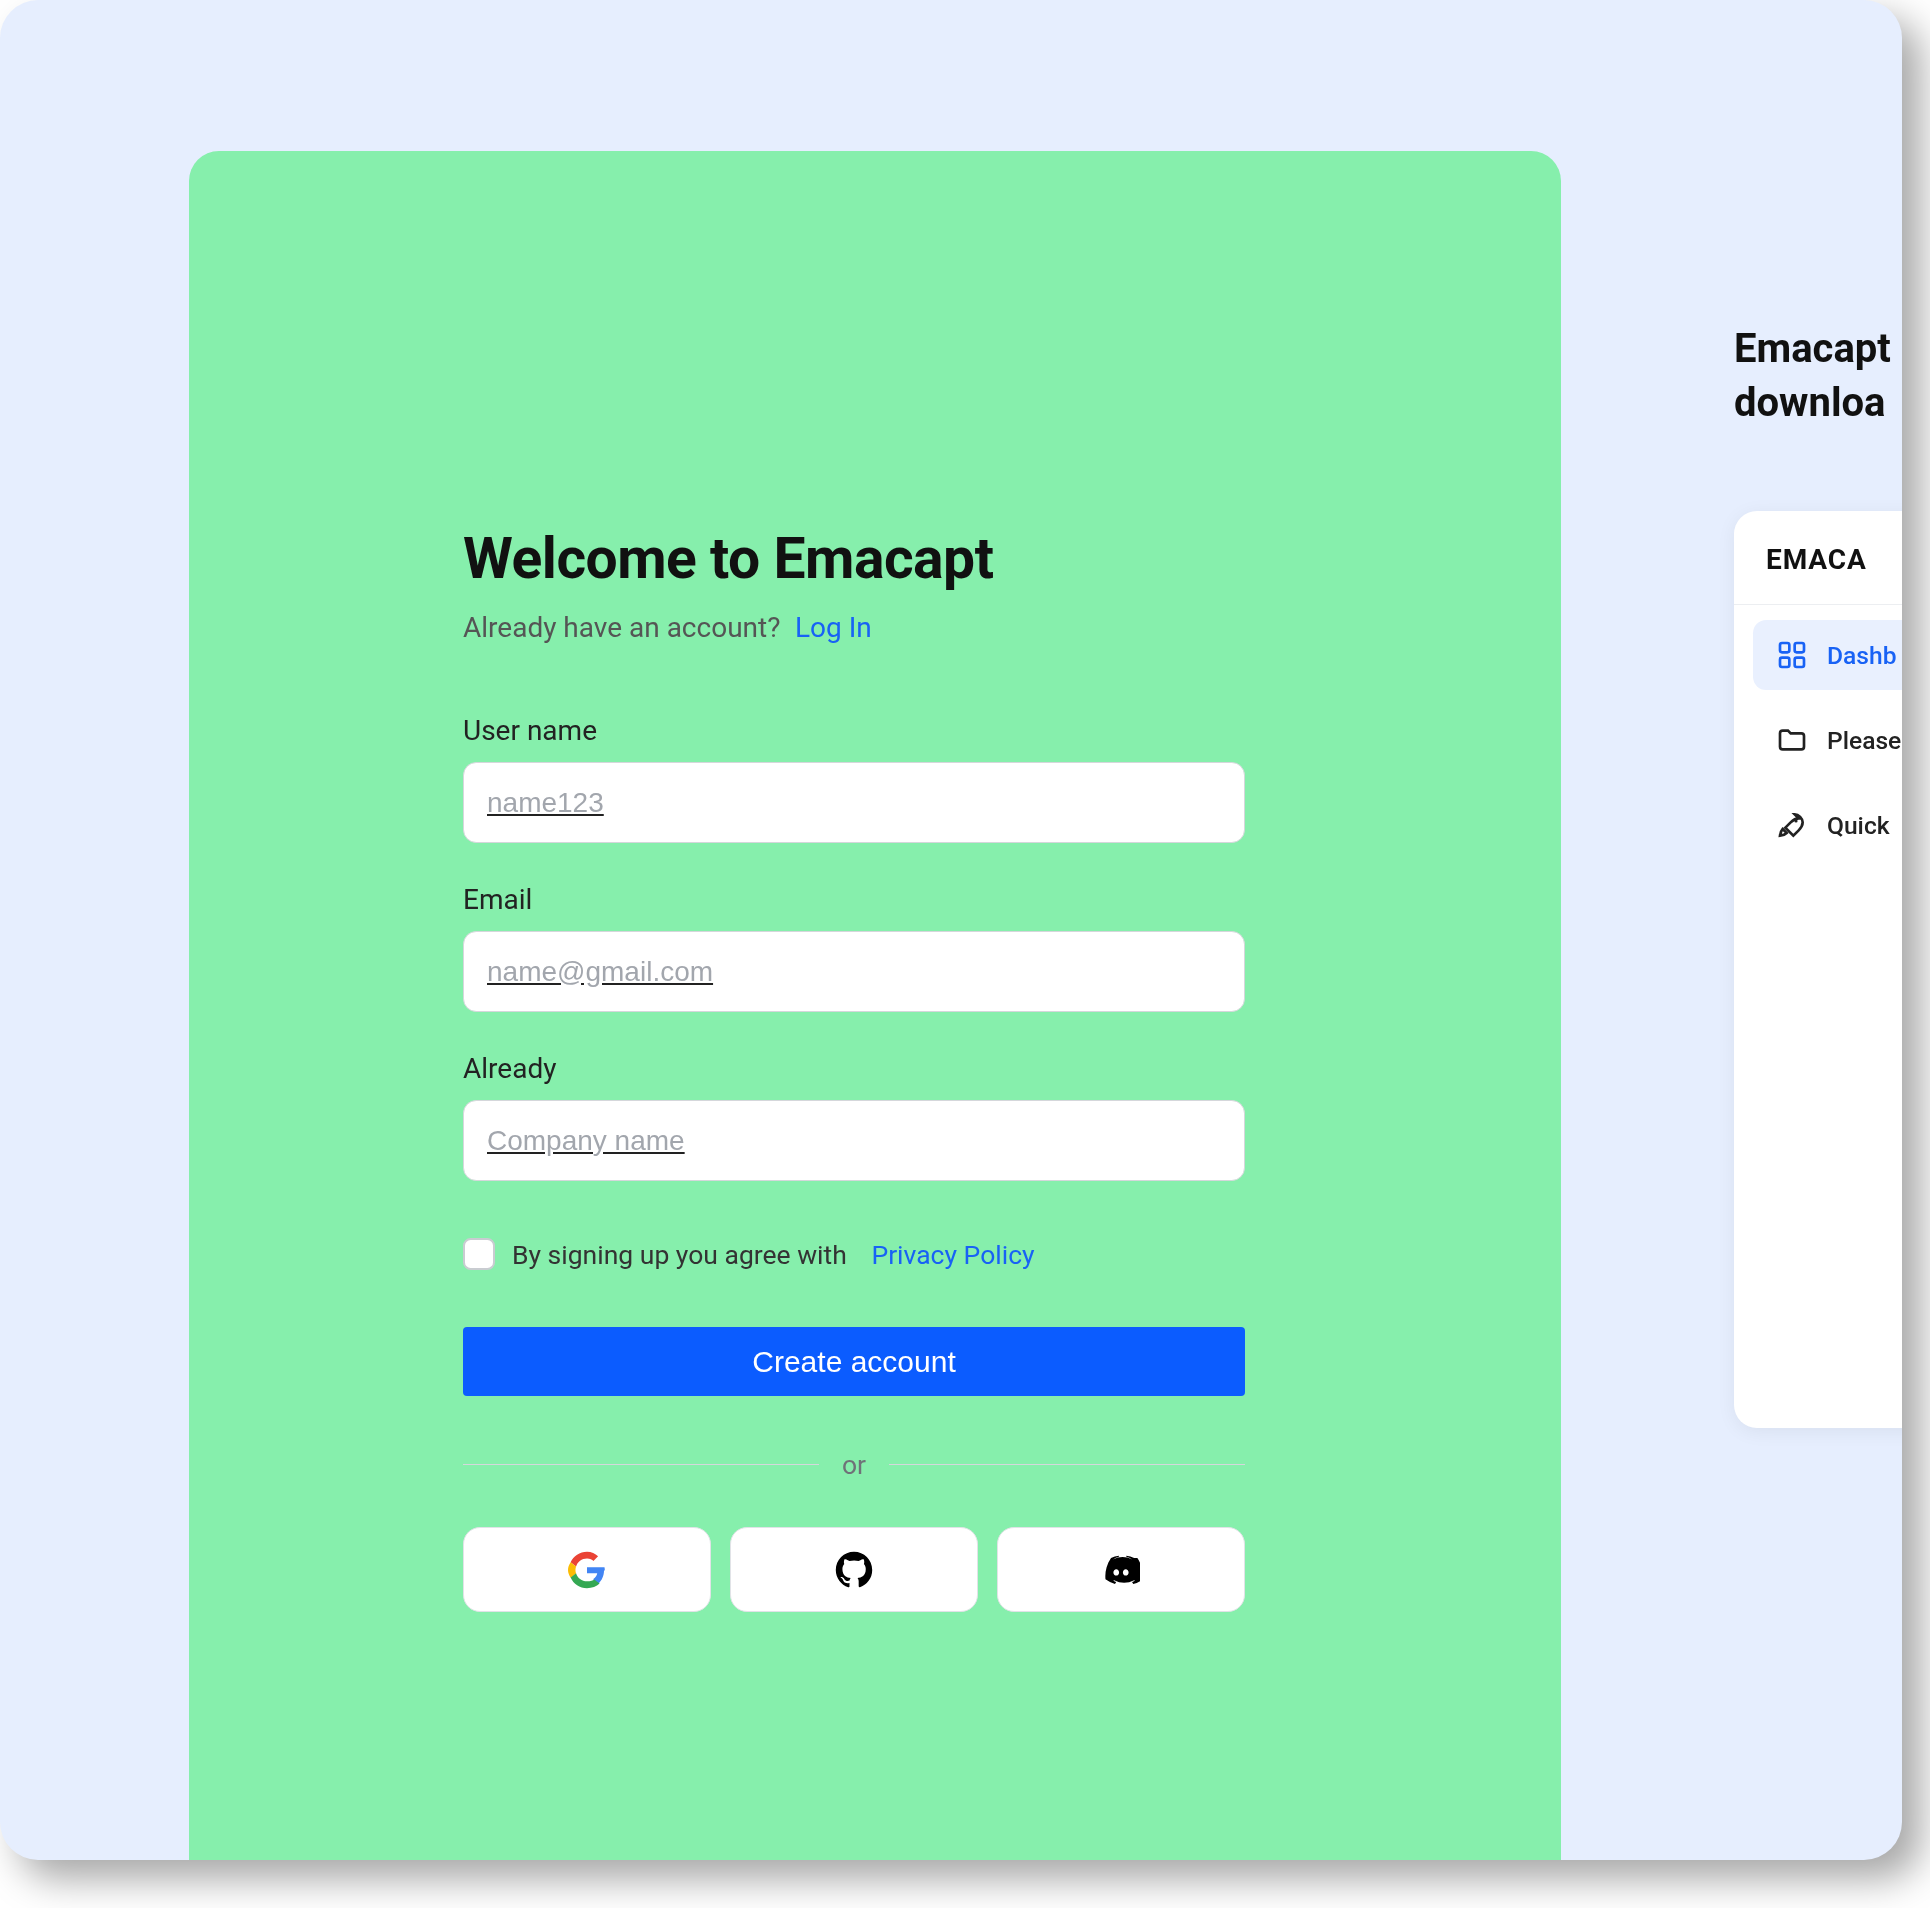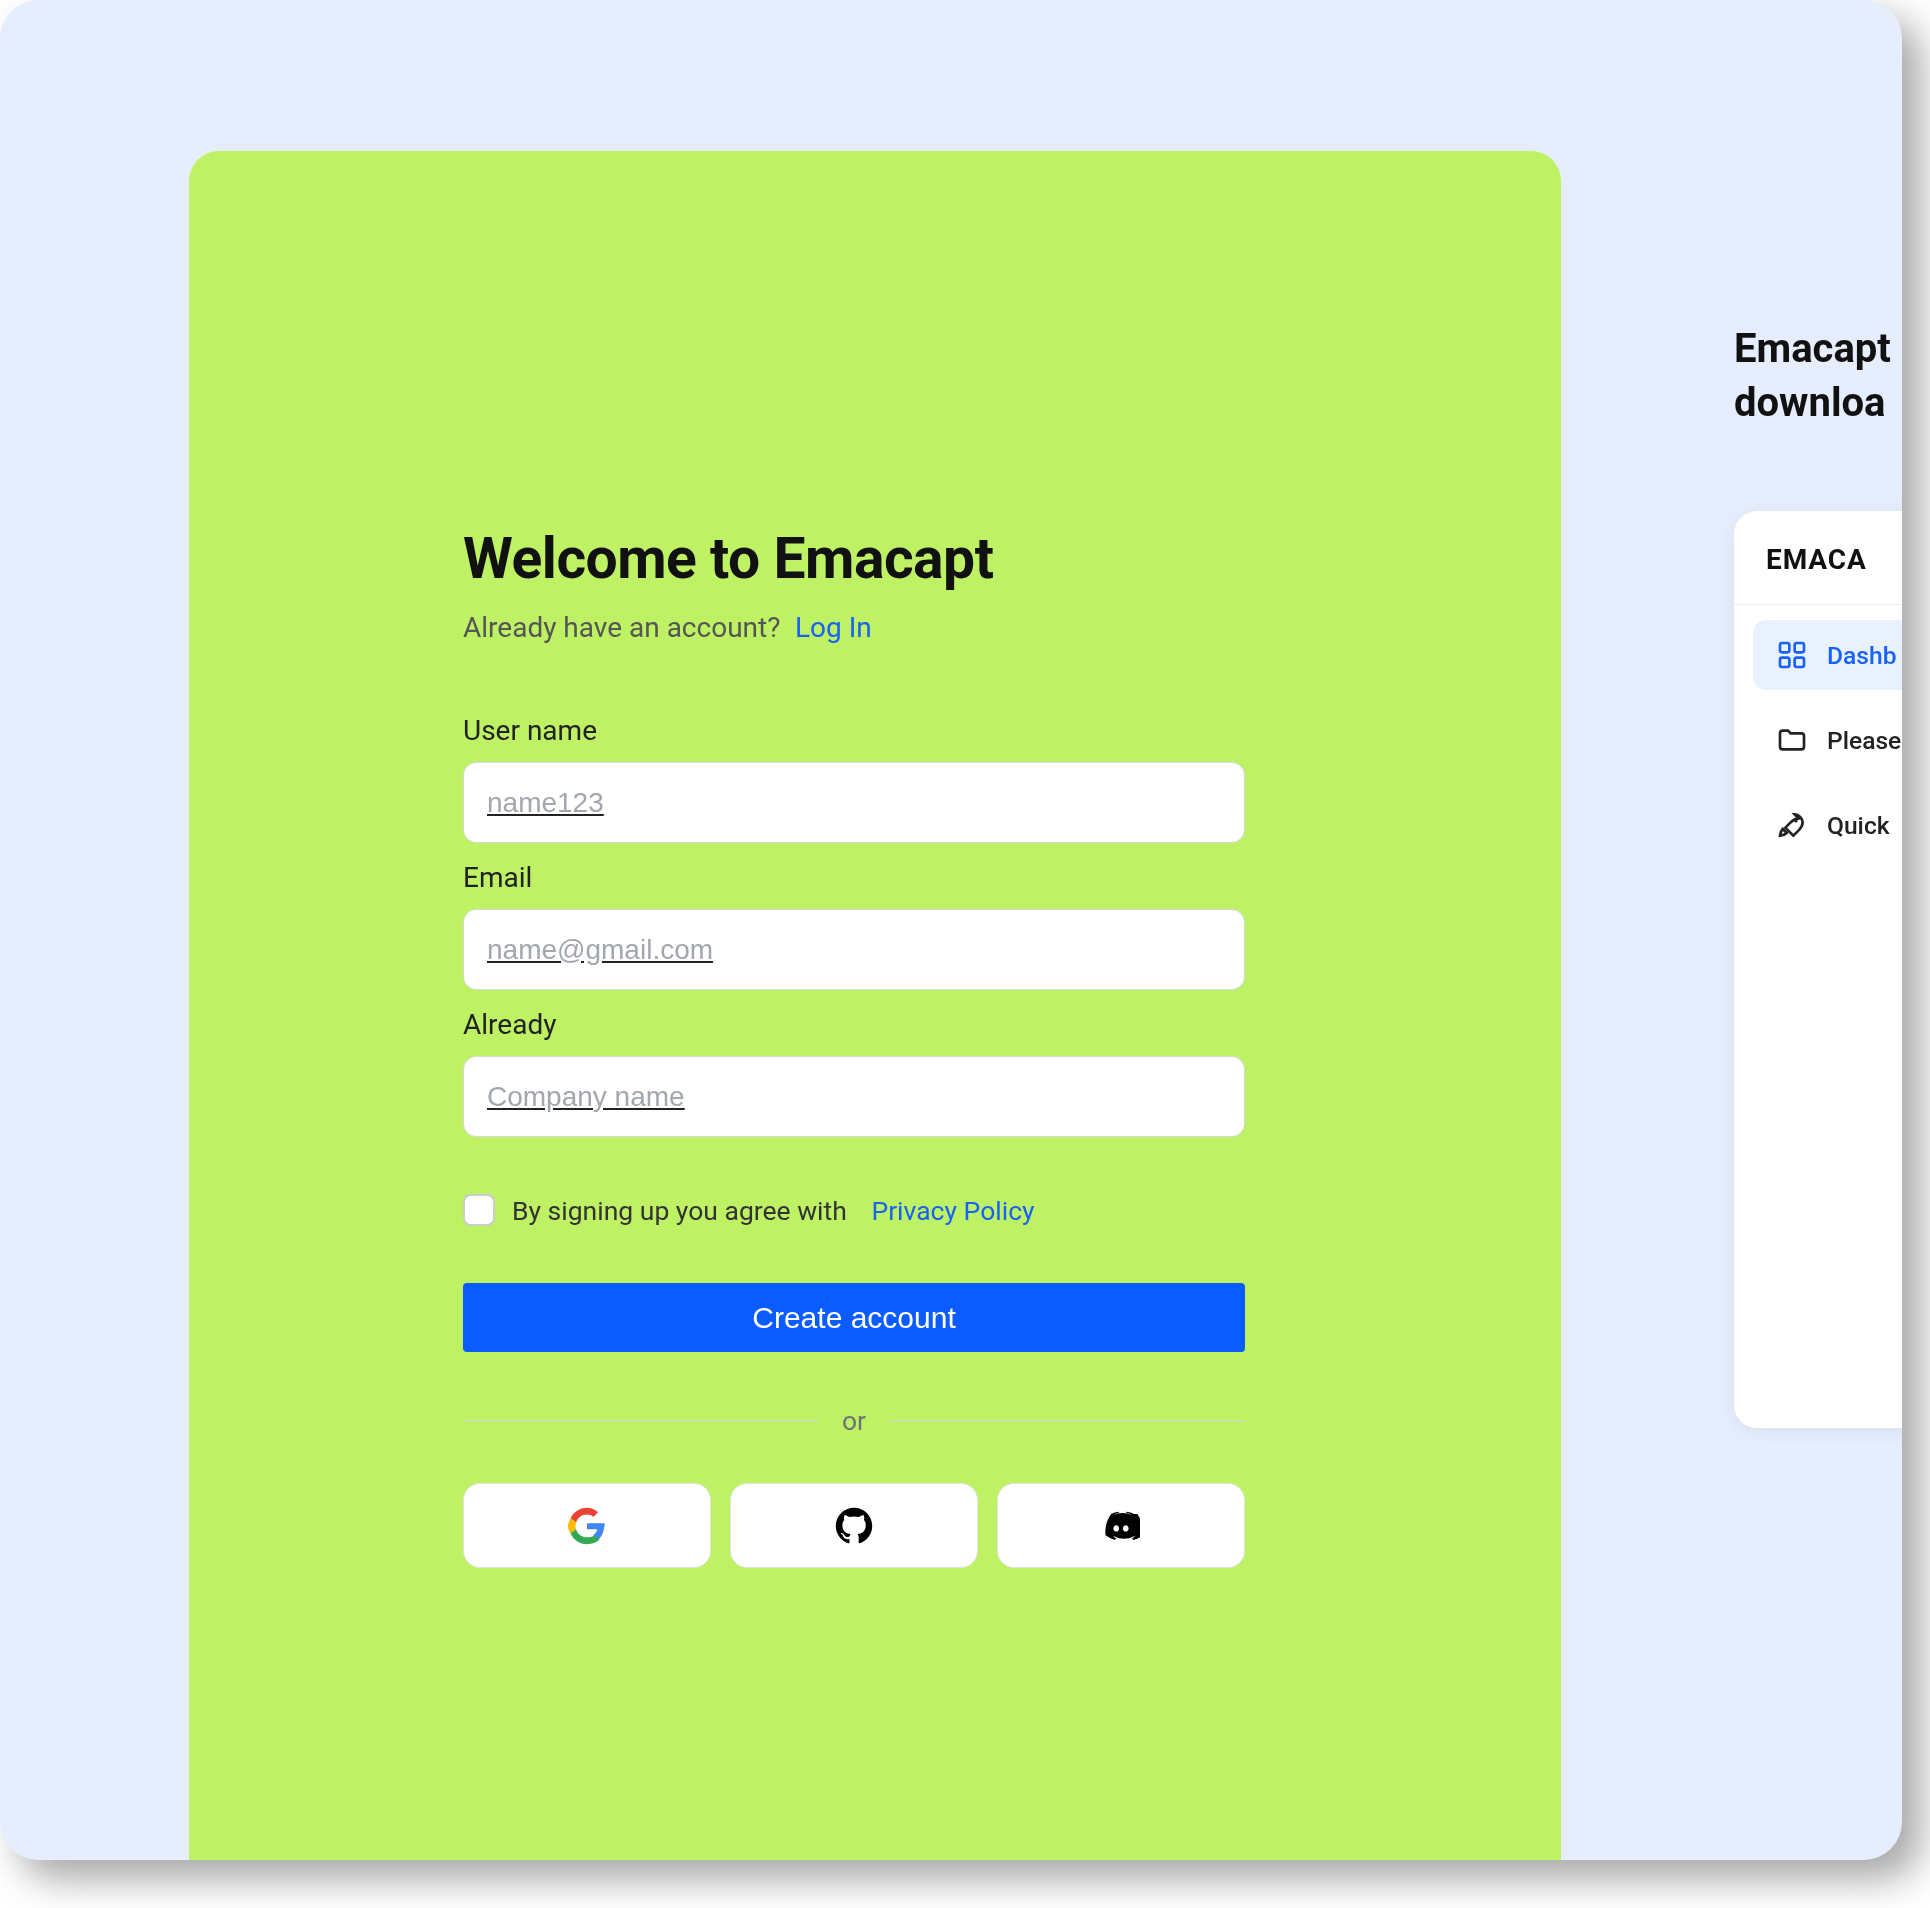"Welcome to Emacapt" .signup-card { background: #bef264 -> #86efac }
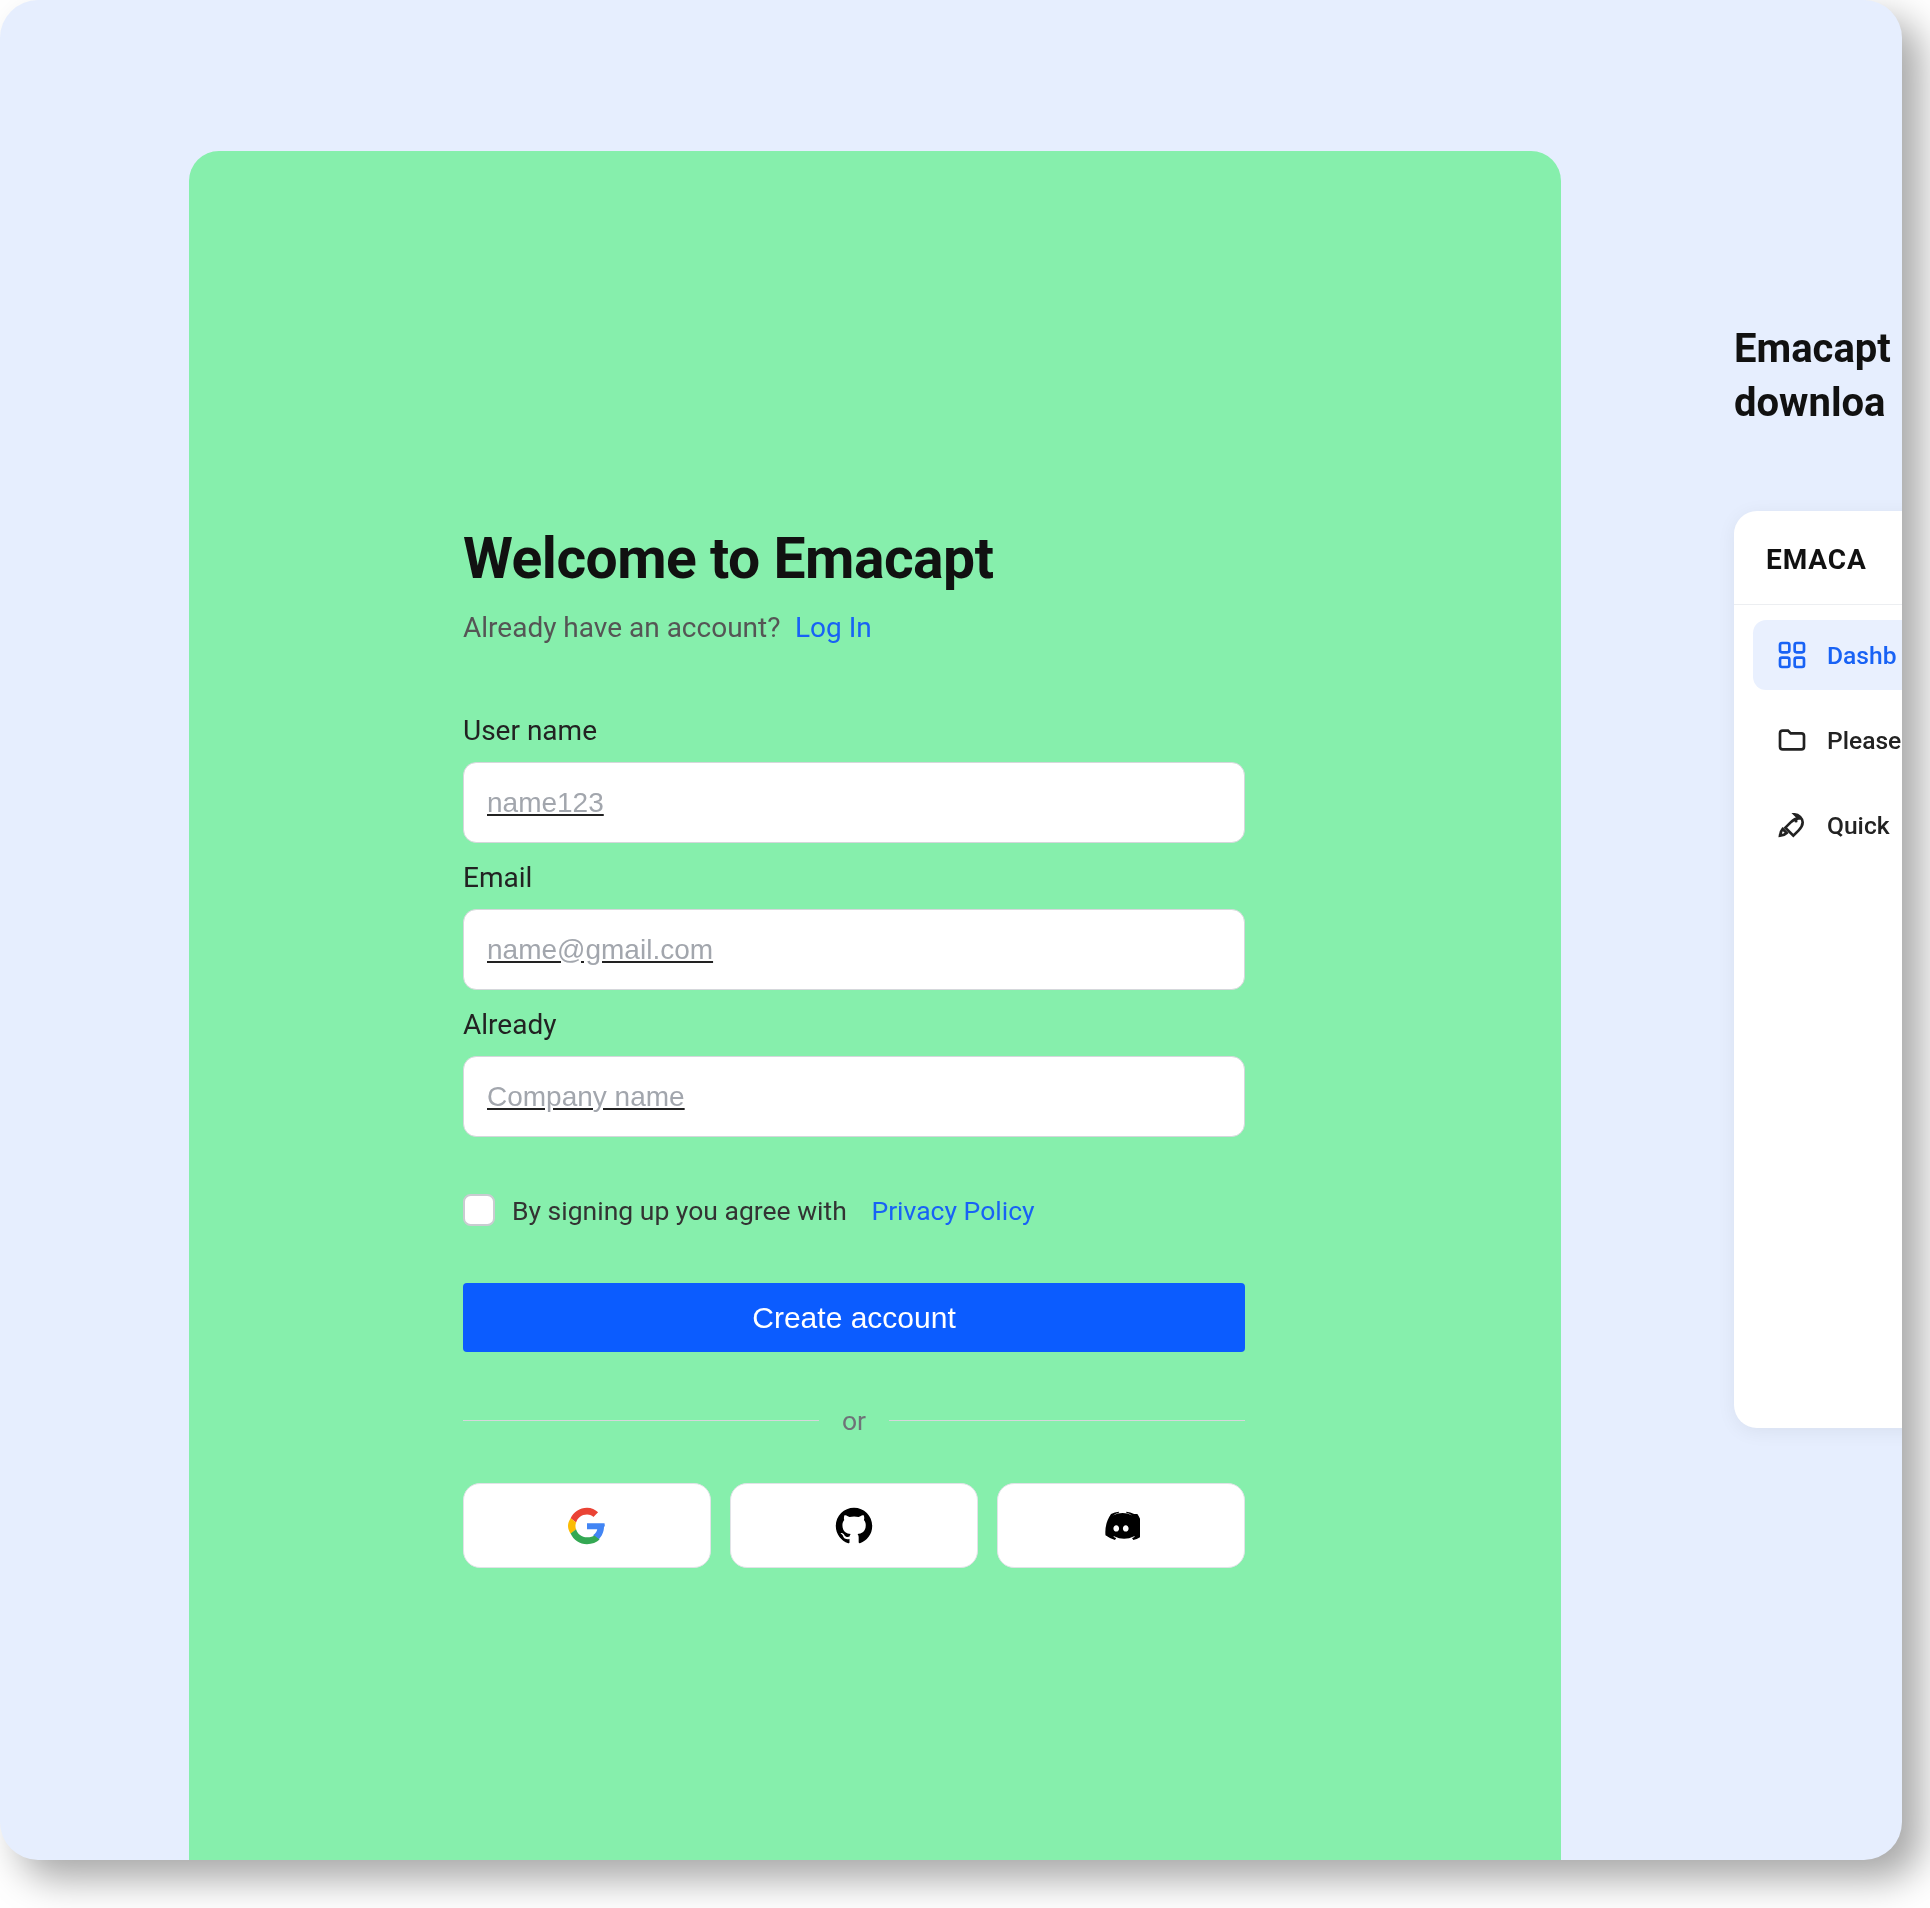"Email" .form-group { margin-top: 18px -> 40px }
